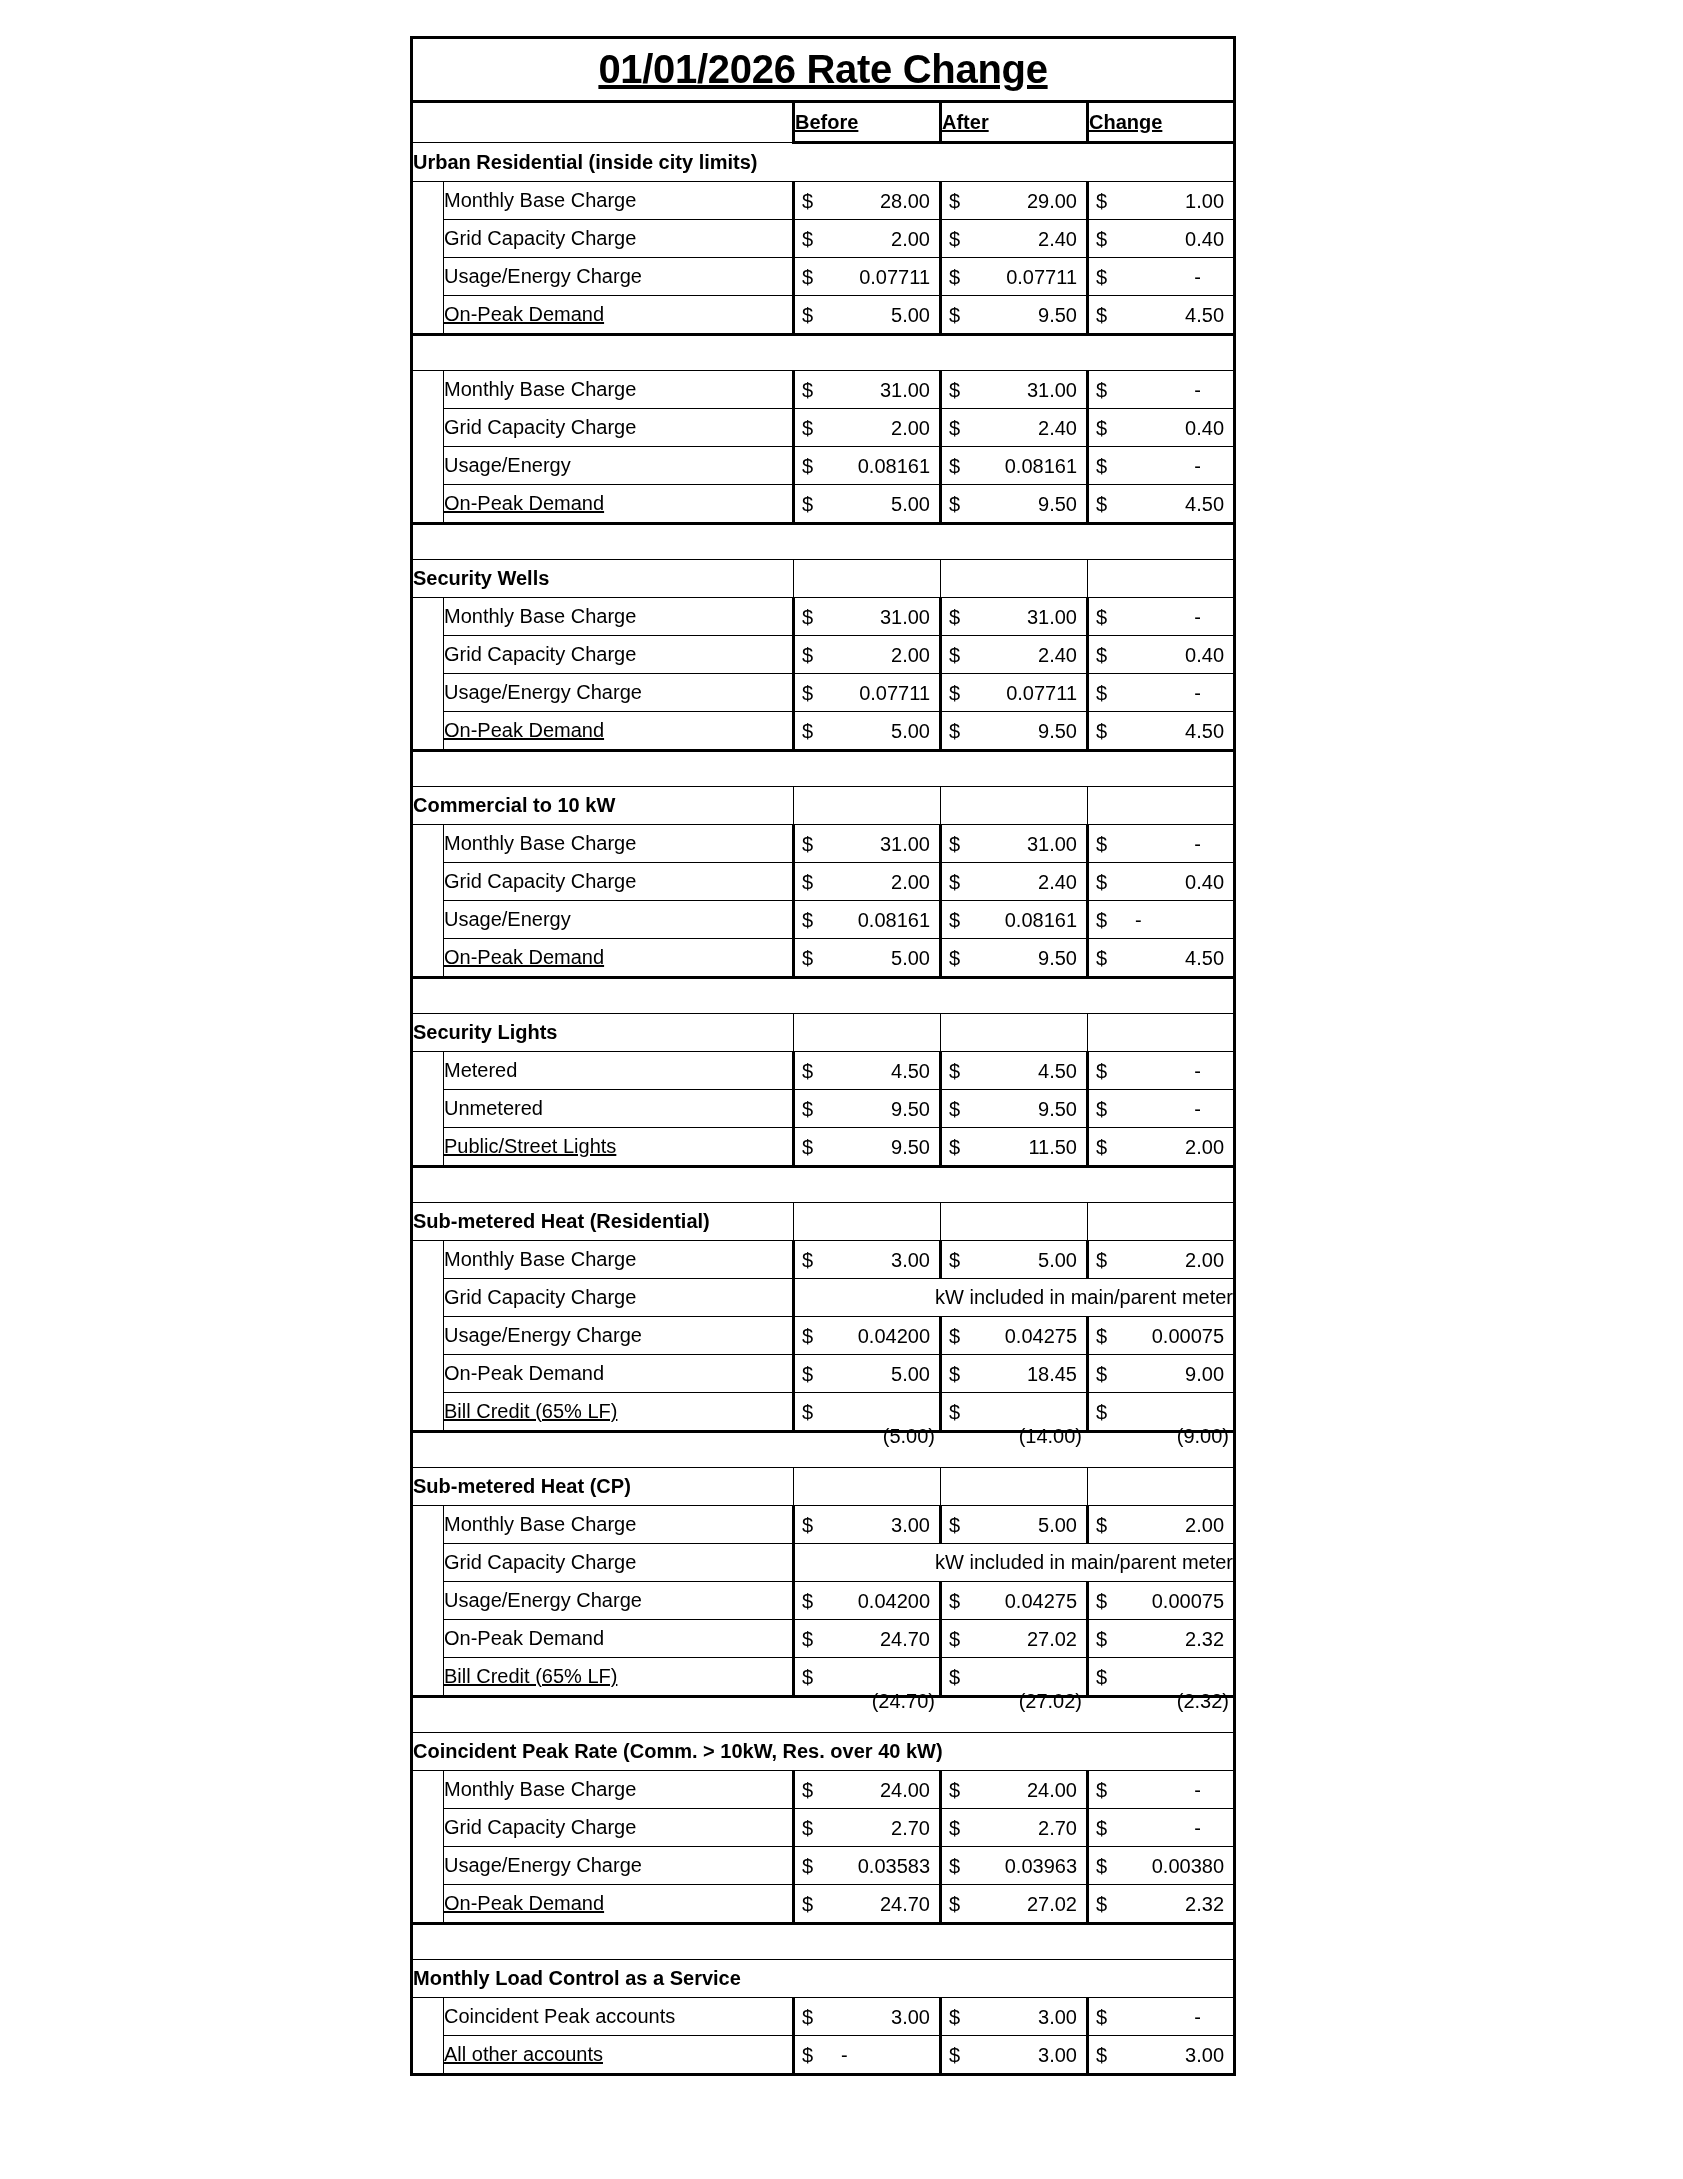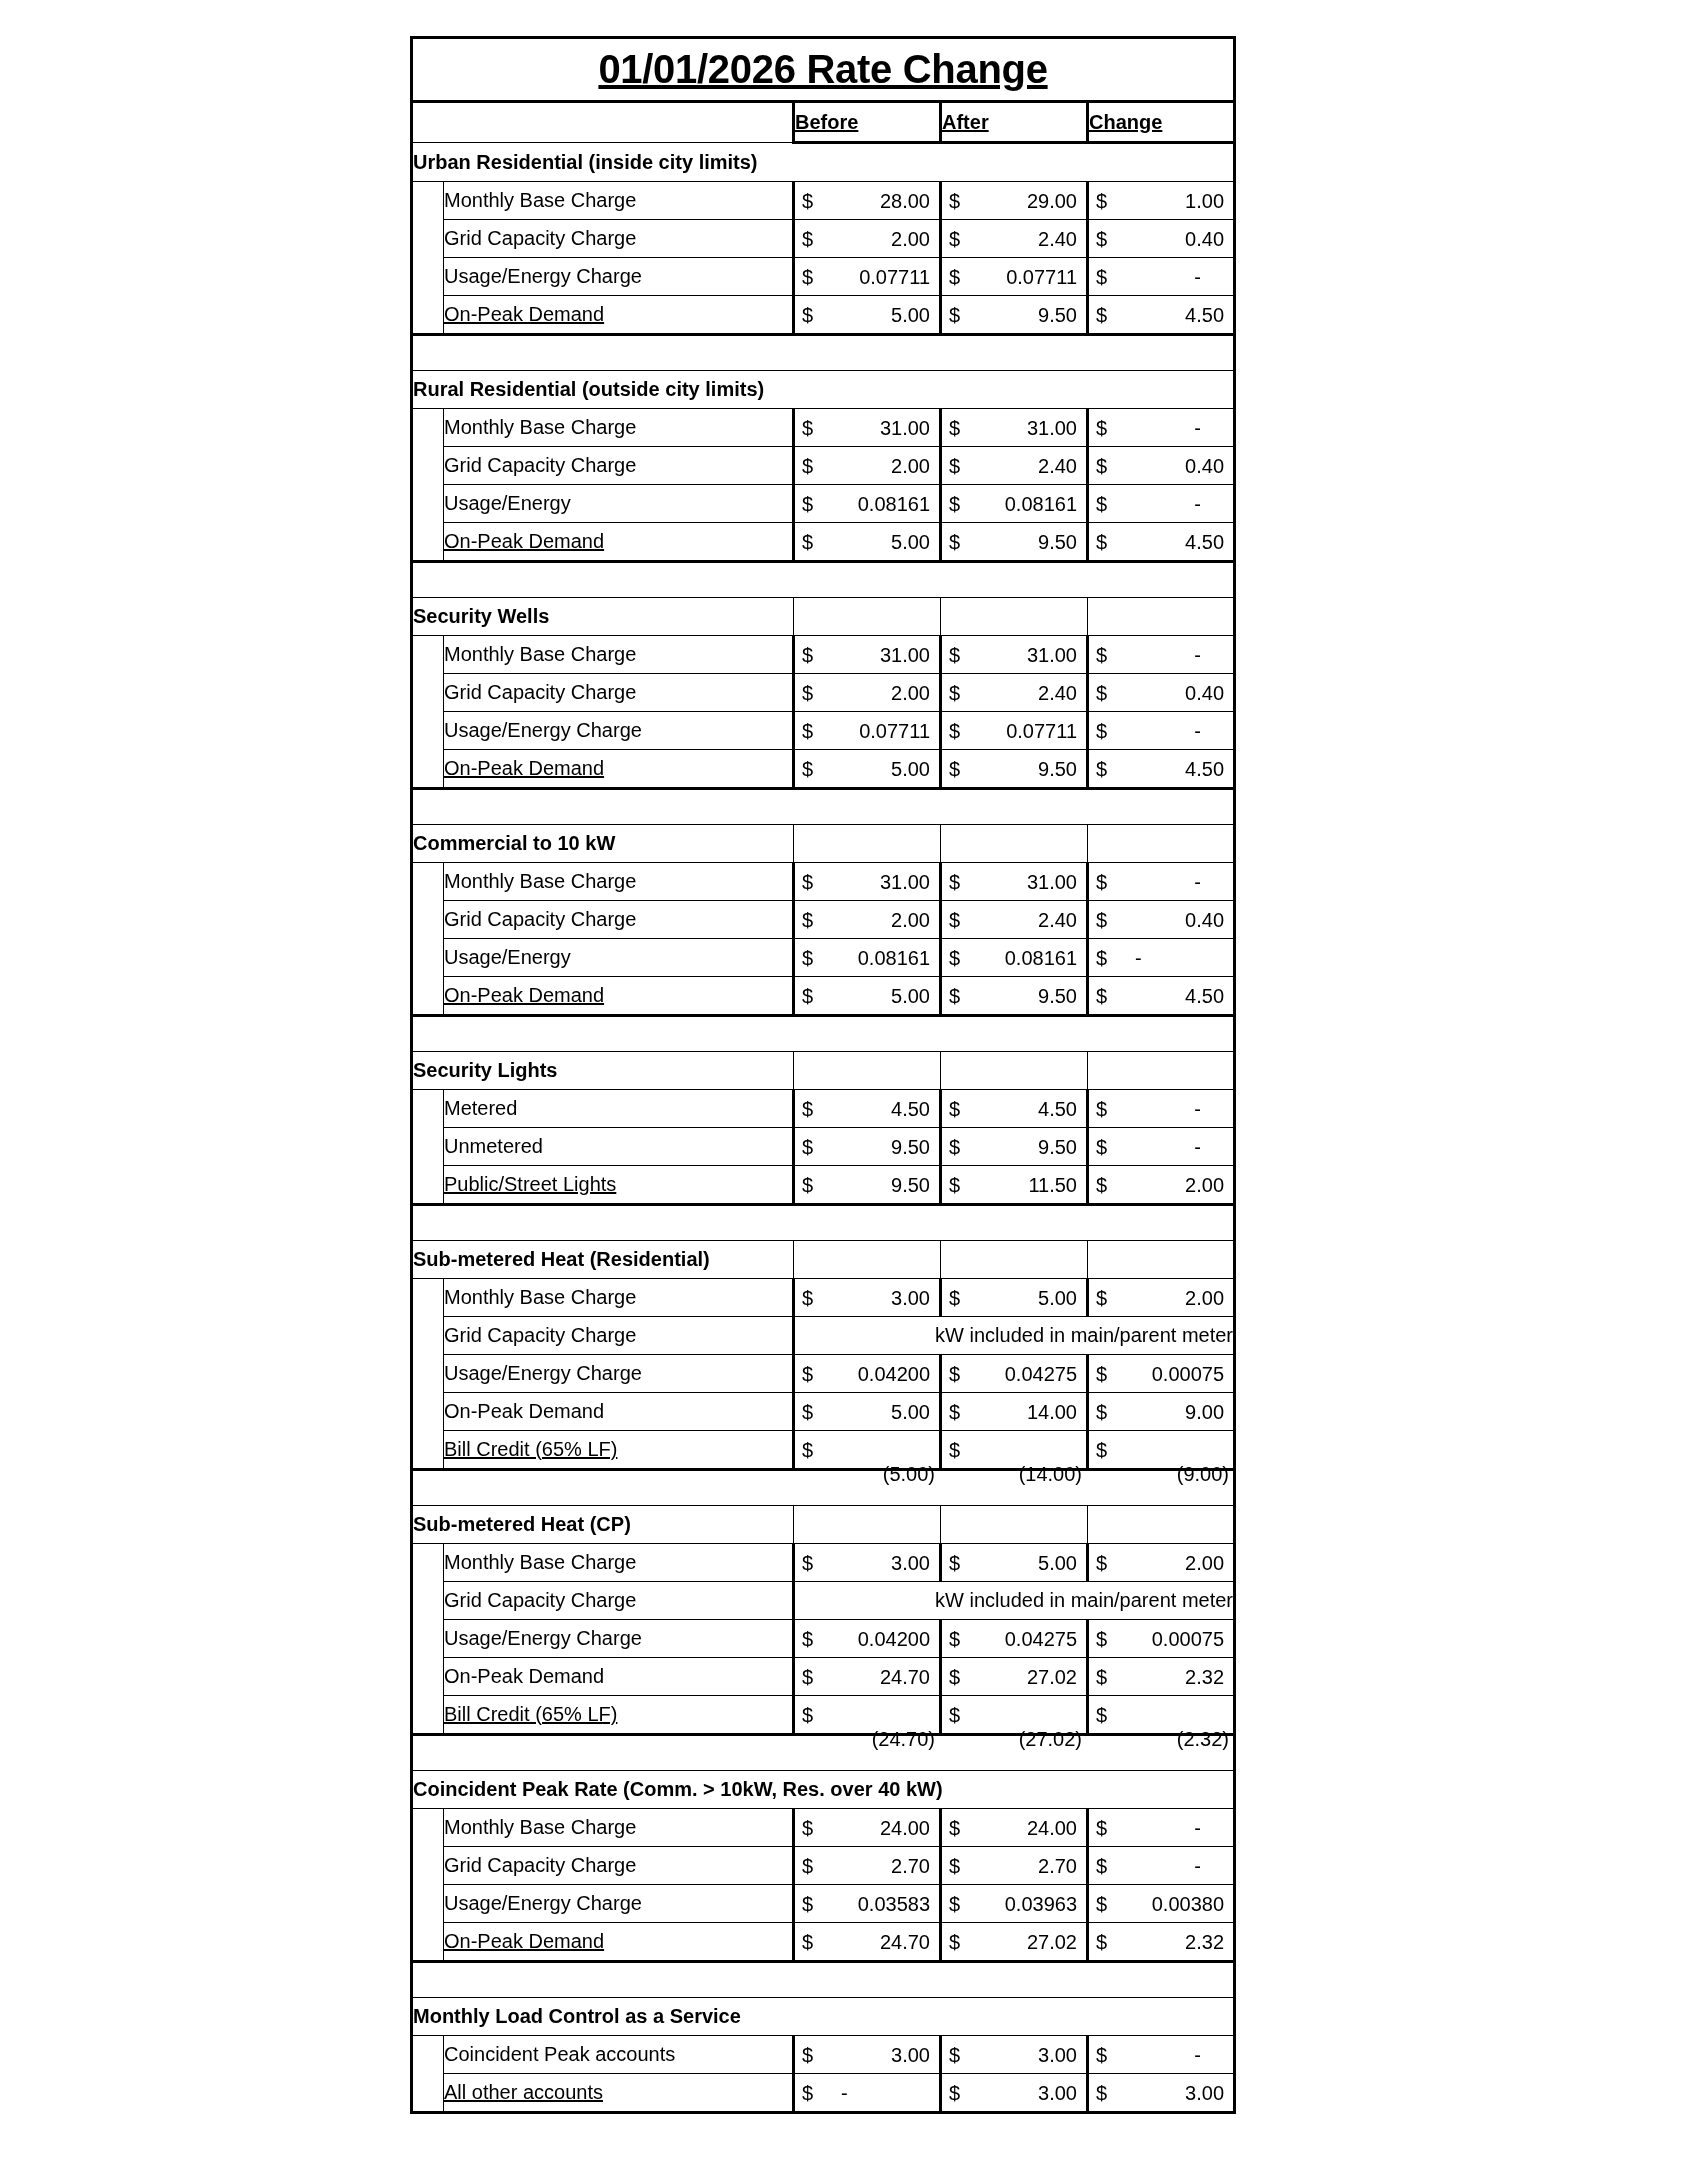"Rural Residential (outside city limits)" tr.section-header-row { html: <tr> <td>Rural Residential (outside city limits)</td> <td></td> </tr> -> none }
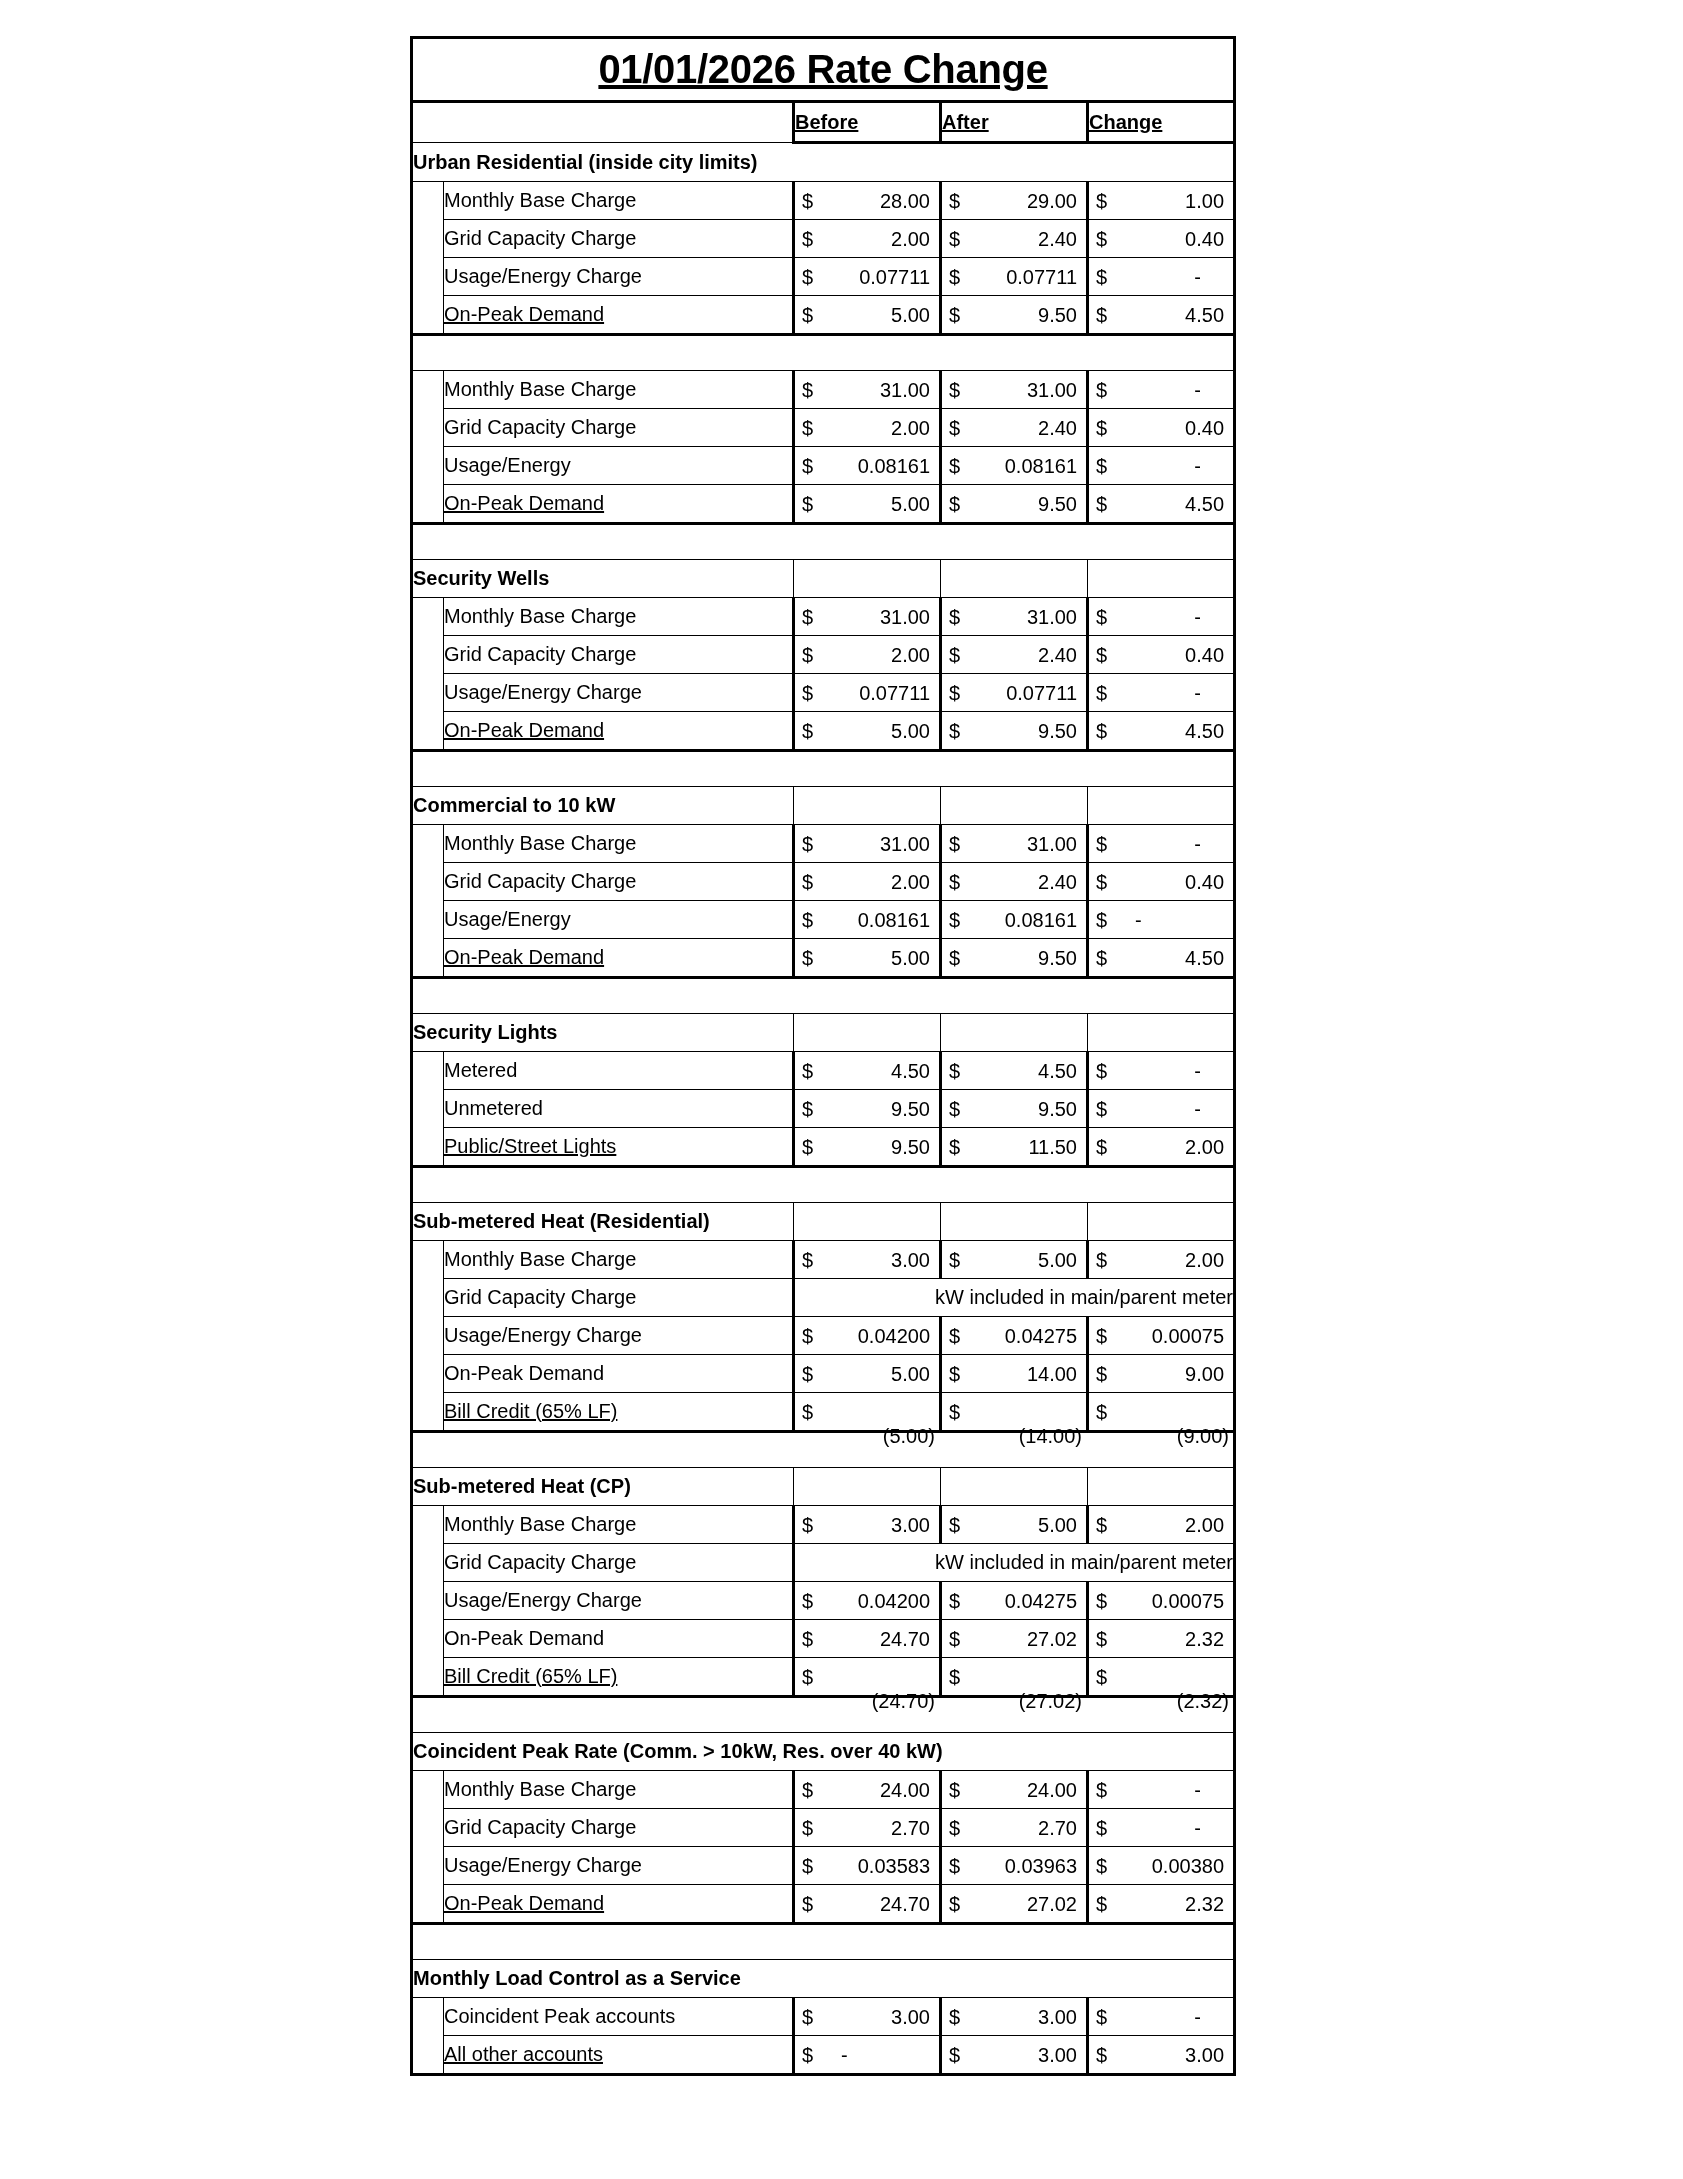"14.00" span.amt { text: 14.00 -> 18.45 }
